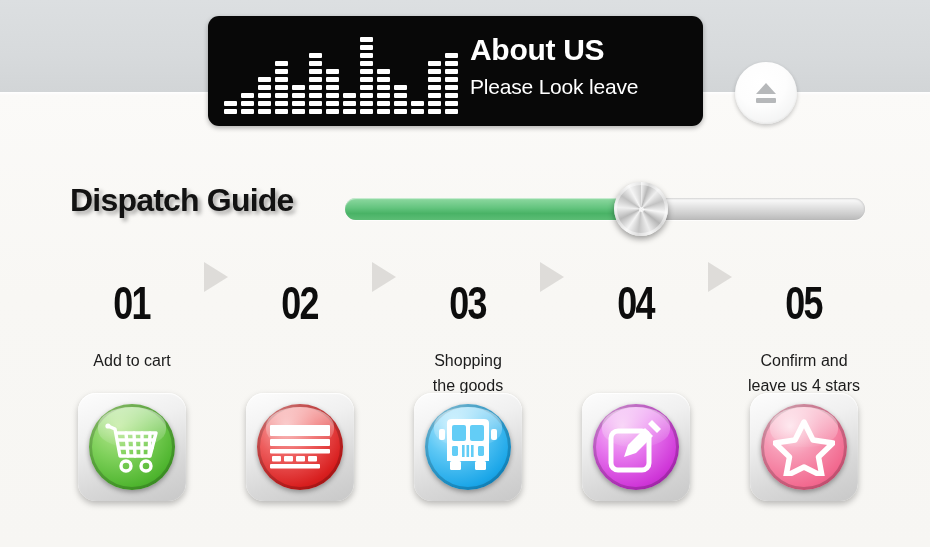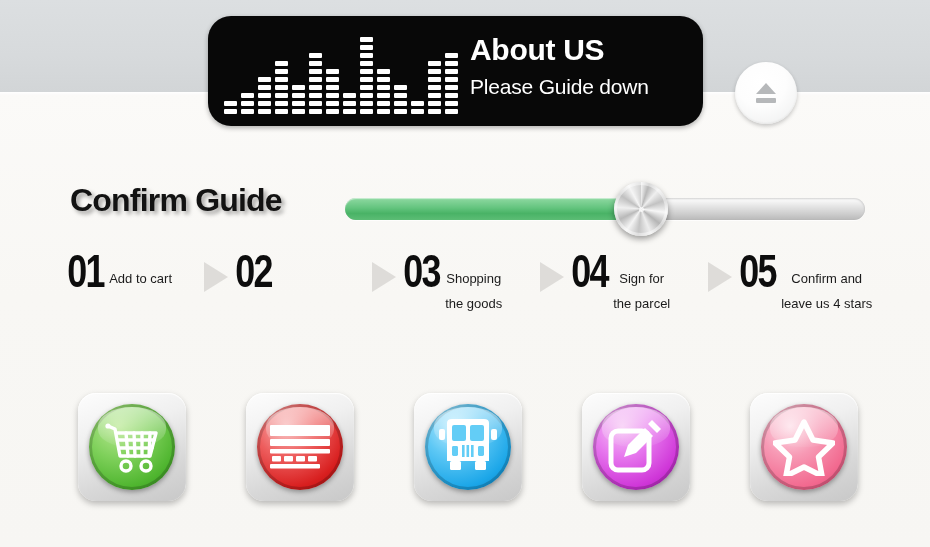"About US" .banner { border-radius: 23px -> 11px }
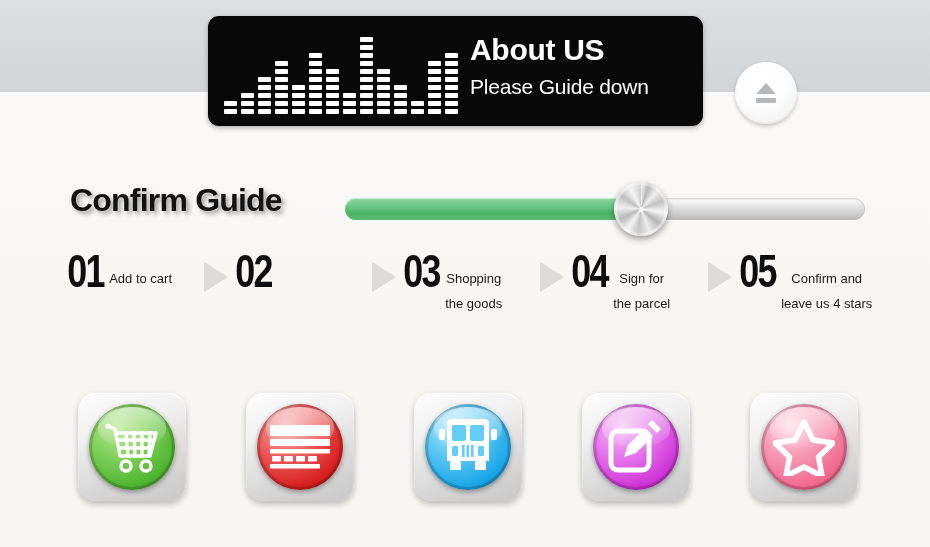"Please Guide down" div.banner-sub { text: Guide down -> Look leave }
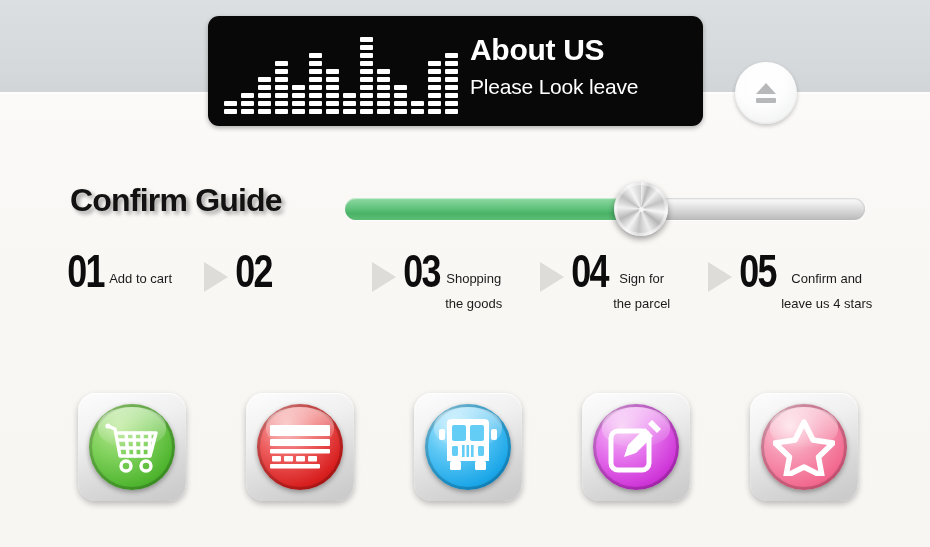"Confirm Guide" div.guide-title { text: Confirm -> Dispatch }
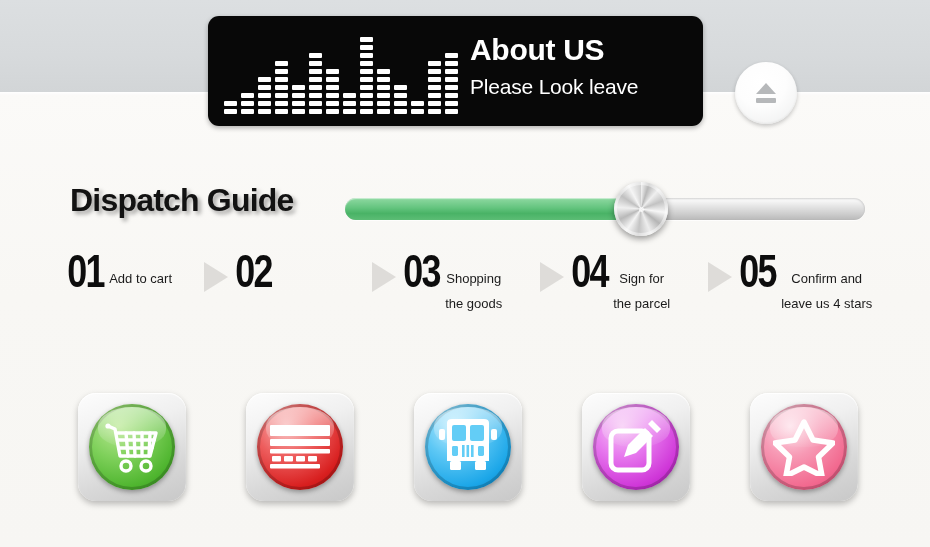"01" .step { align-items: flex-start -> center; flex-direction: none -> column; margin-top: none -> 32px }
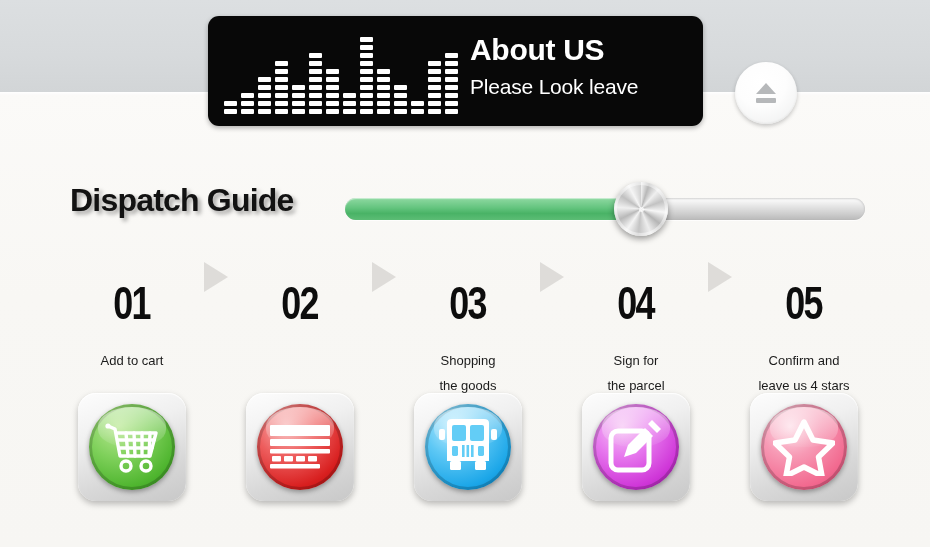"Add to cart" .step-label { font-size: 13px -> 16px }
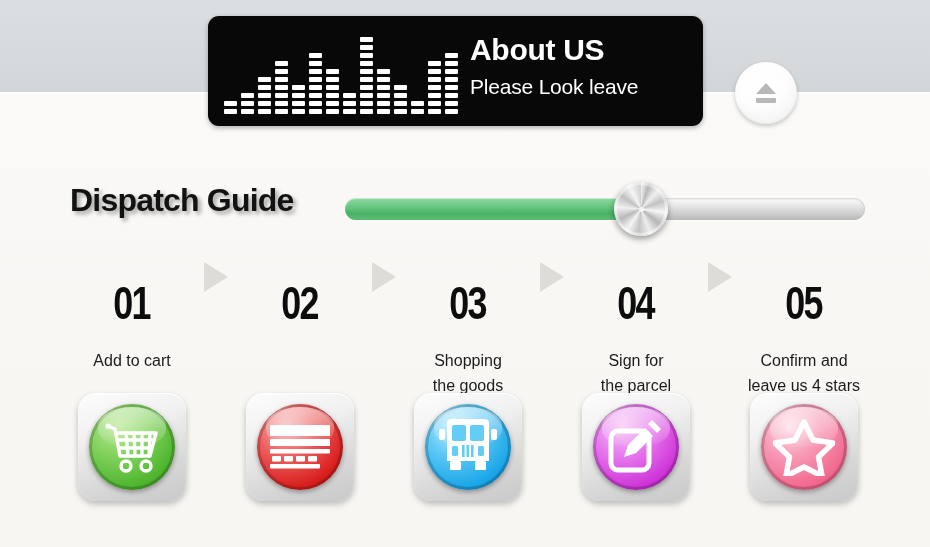"Sign for" div.step-label { html: <div>Sign for the parcel</div> -> none }
